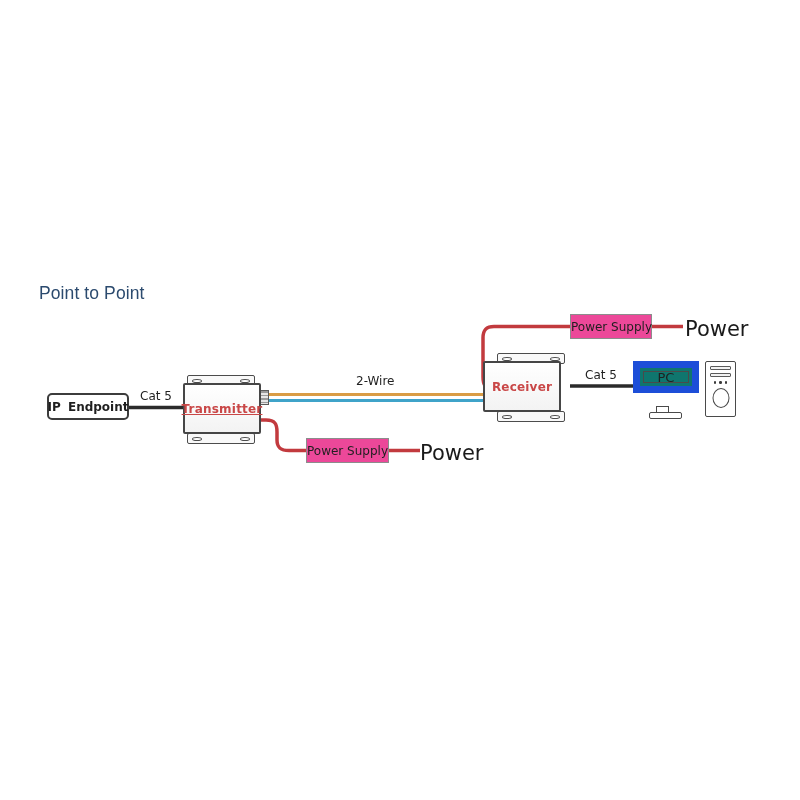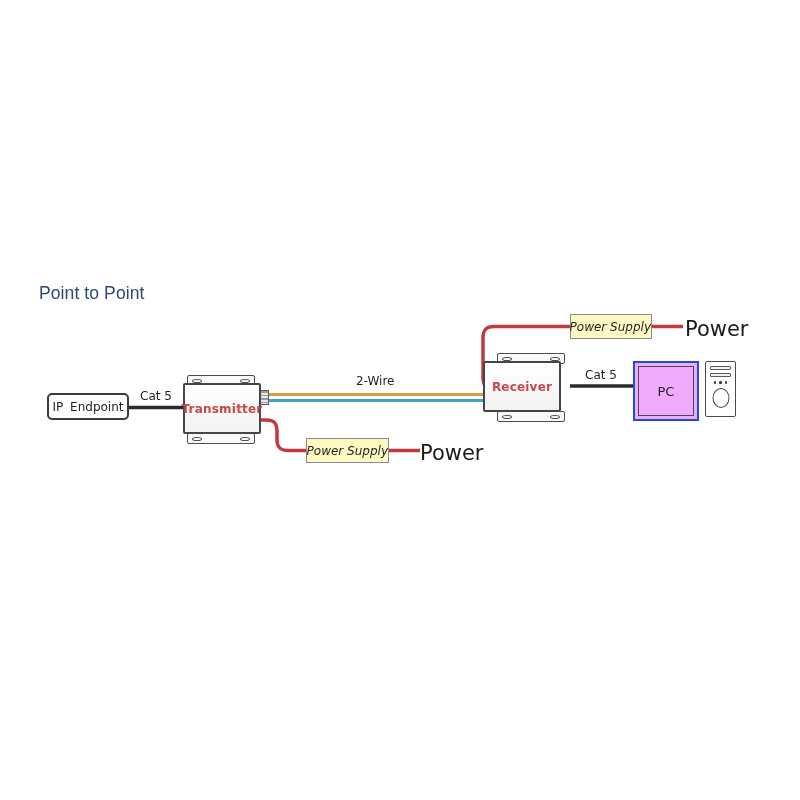"Power Supply" .plain-box { background: #fef9c3 -> #ec4899; font-style: italic -> none; justify-content: flex-end -> flex-start }
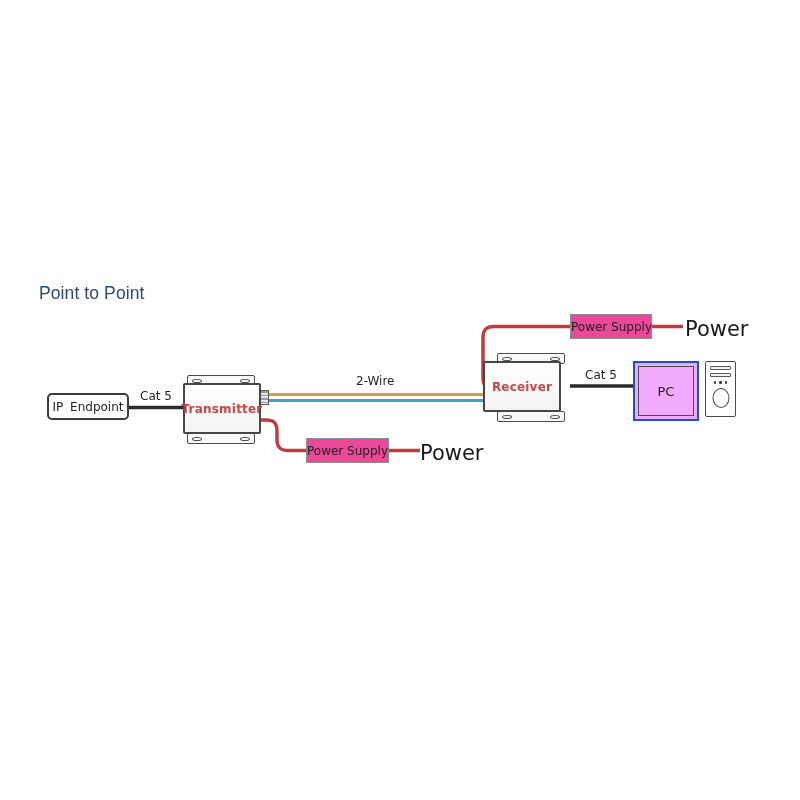"PC" .monitor { background: #f0abfc -> #0f766e; border: 2px solid #1d4ed8 -> 7px solid #1d4ed8; height: 60px -> 32px }
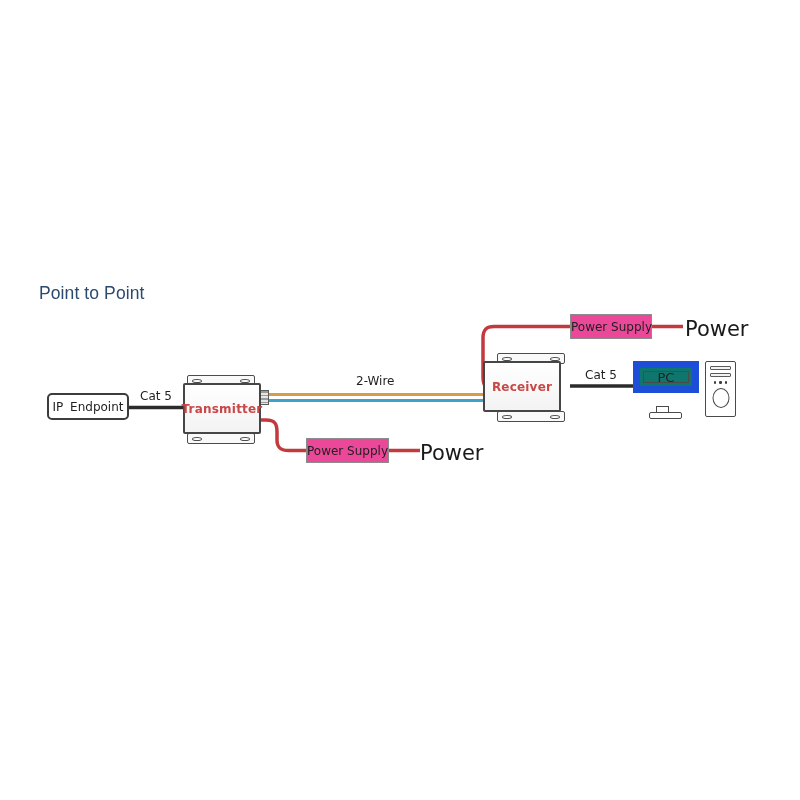"IP Endpoint" .rounded-box { font-weight: none -> bold }
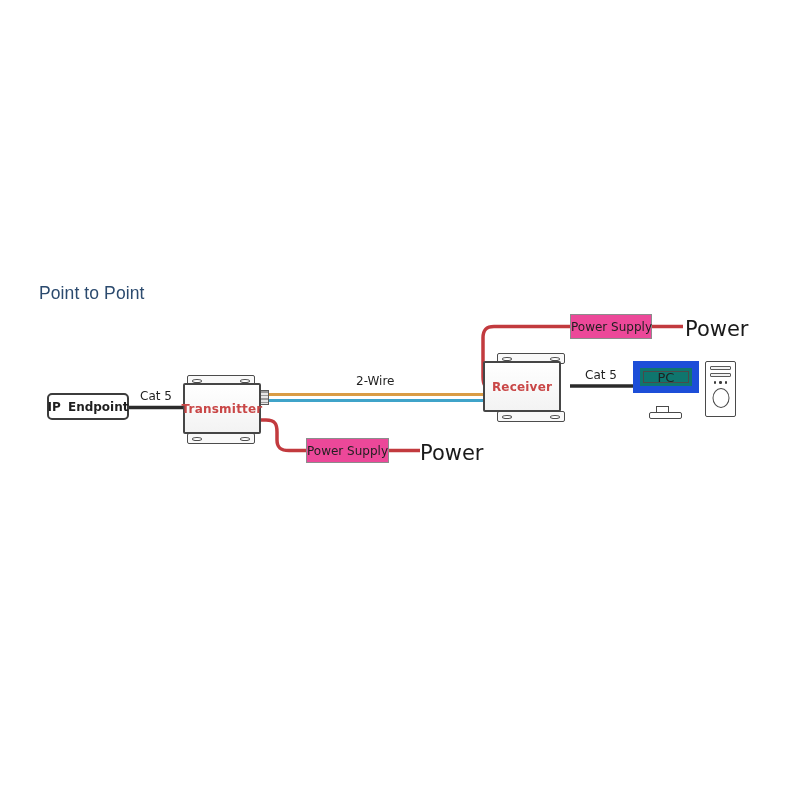"Transmitter" span.dev-label { text-decoration: none -> underline }
